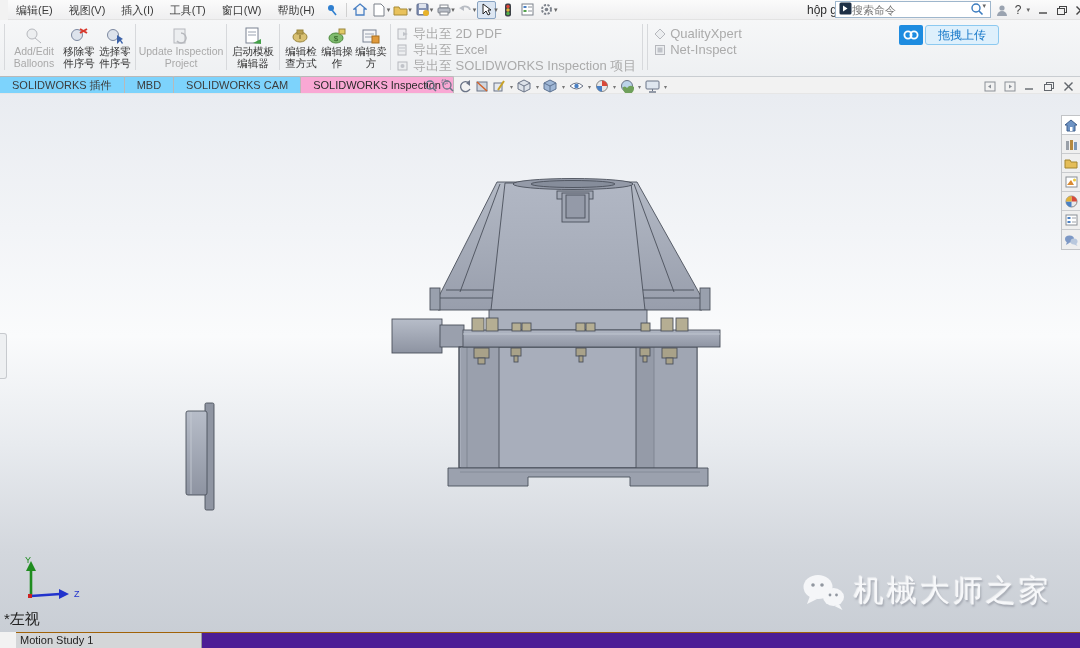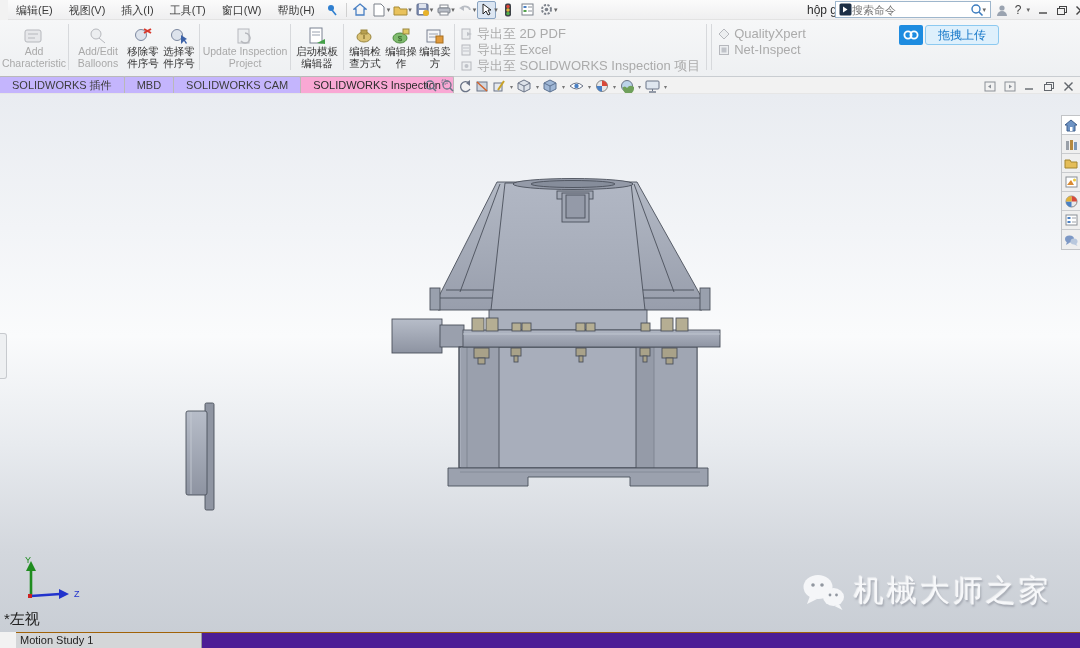"搜索命令" .searchbox { align-items: center -> none }
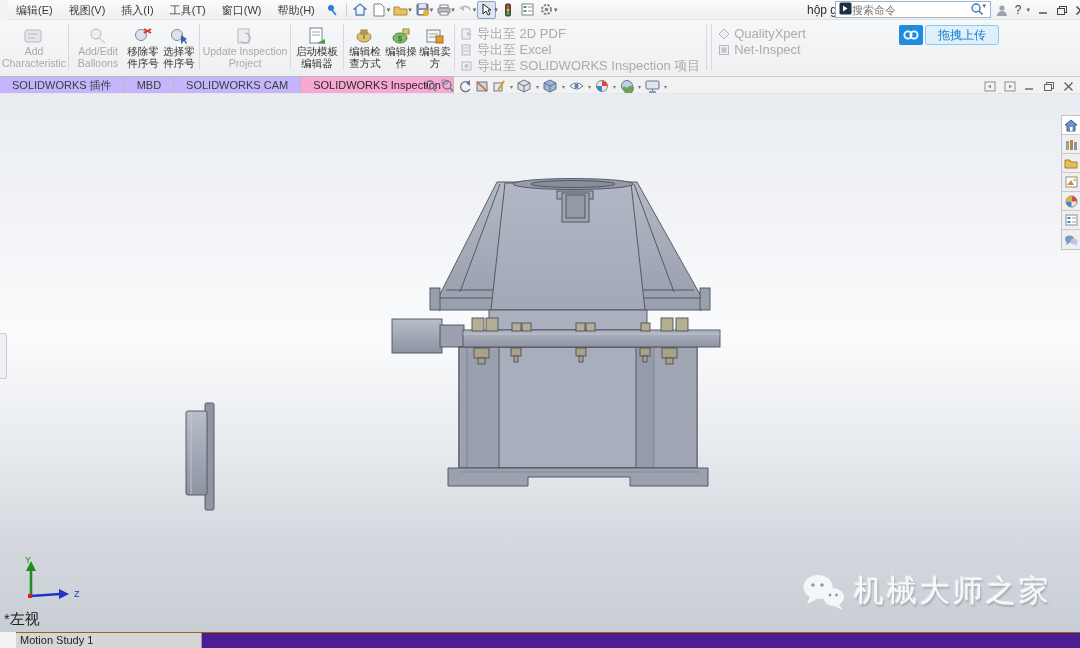"Add" div.rbtn { html: <div> <span> <svg> <rect></rect> <line></line> <line></line> </svg> </span> <span>Add</span> <span>Characteristic</span> </div> -> none }
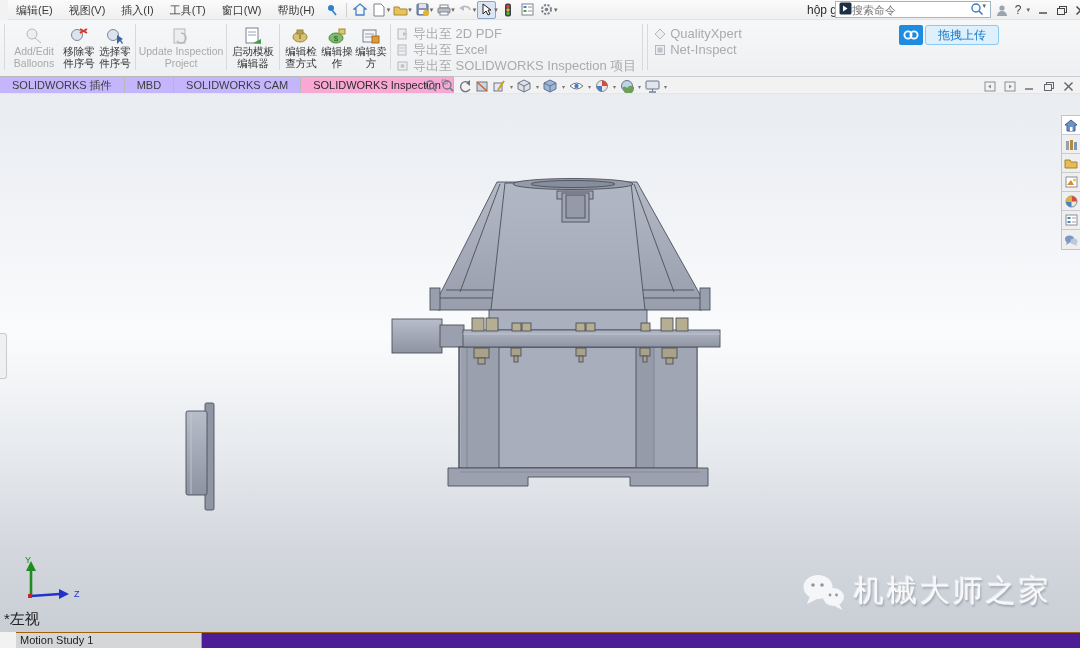"SOLIDWORKS 插件" .ctab { background: #c4b5fd -> #7dd3fc }
